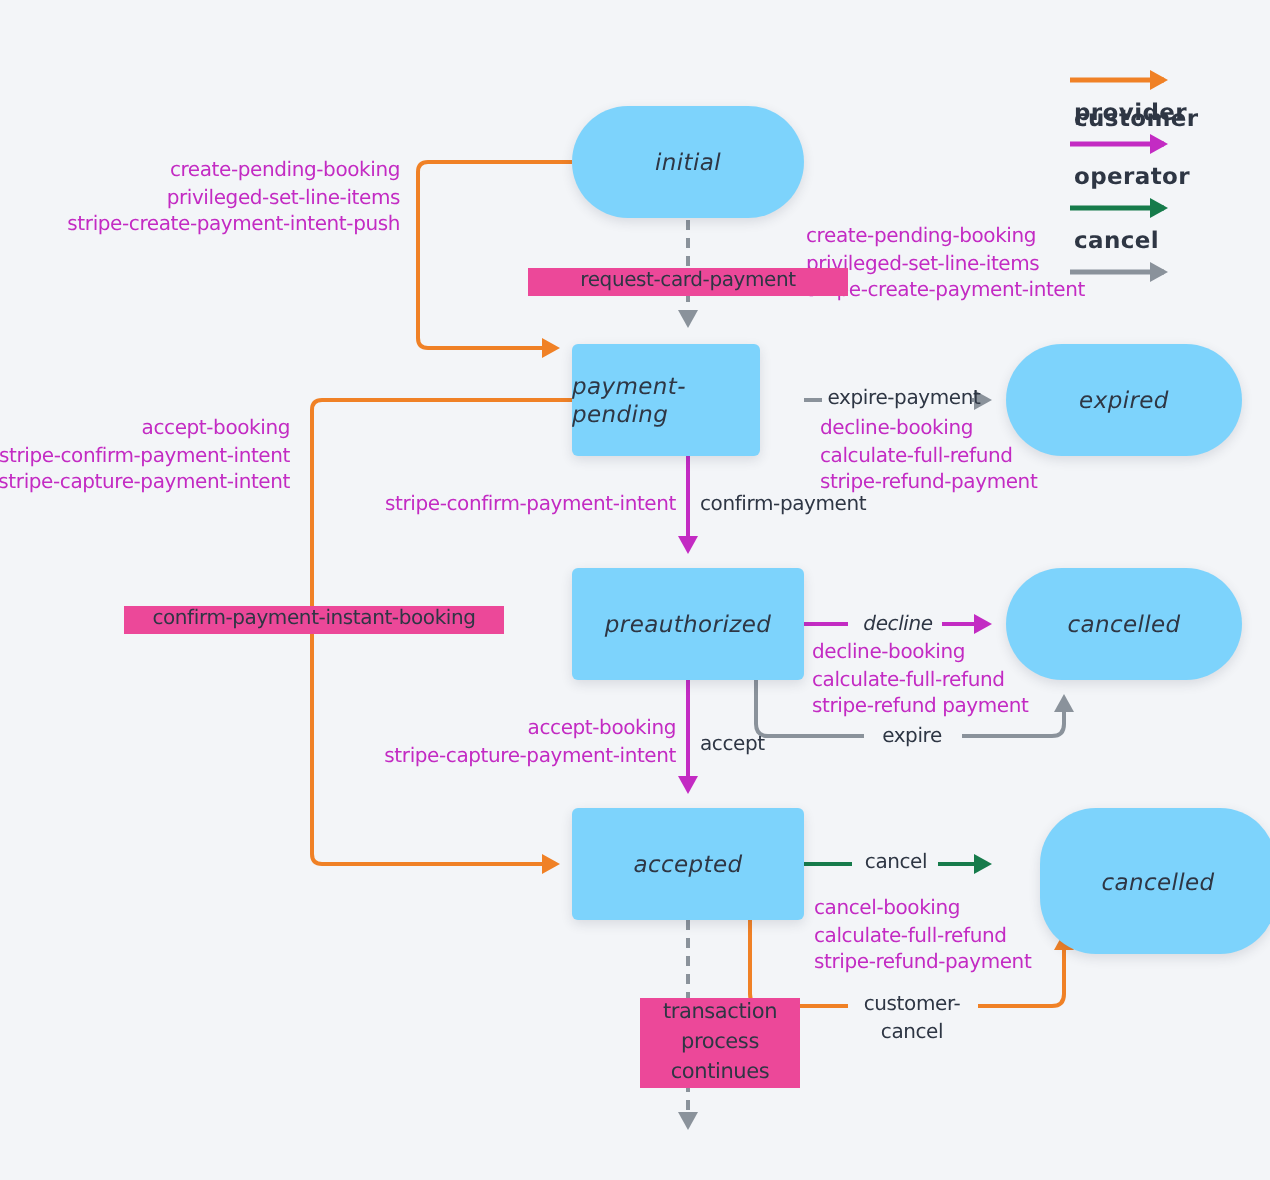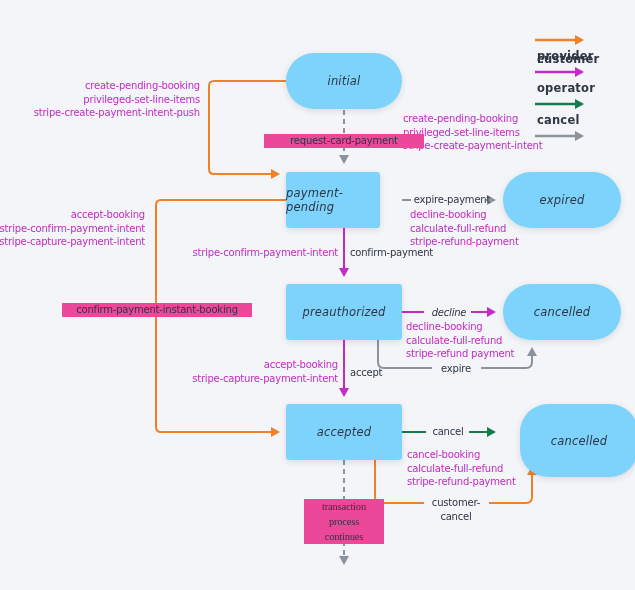"transaction" div.txt { font-family: Liberation Serif, serif -> none; left: 304px -> 320px }
